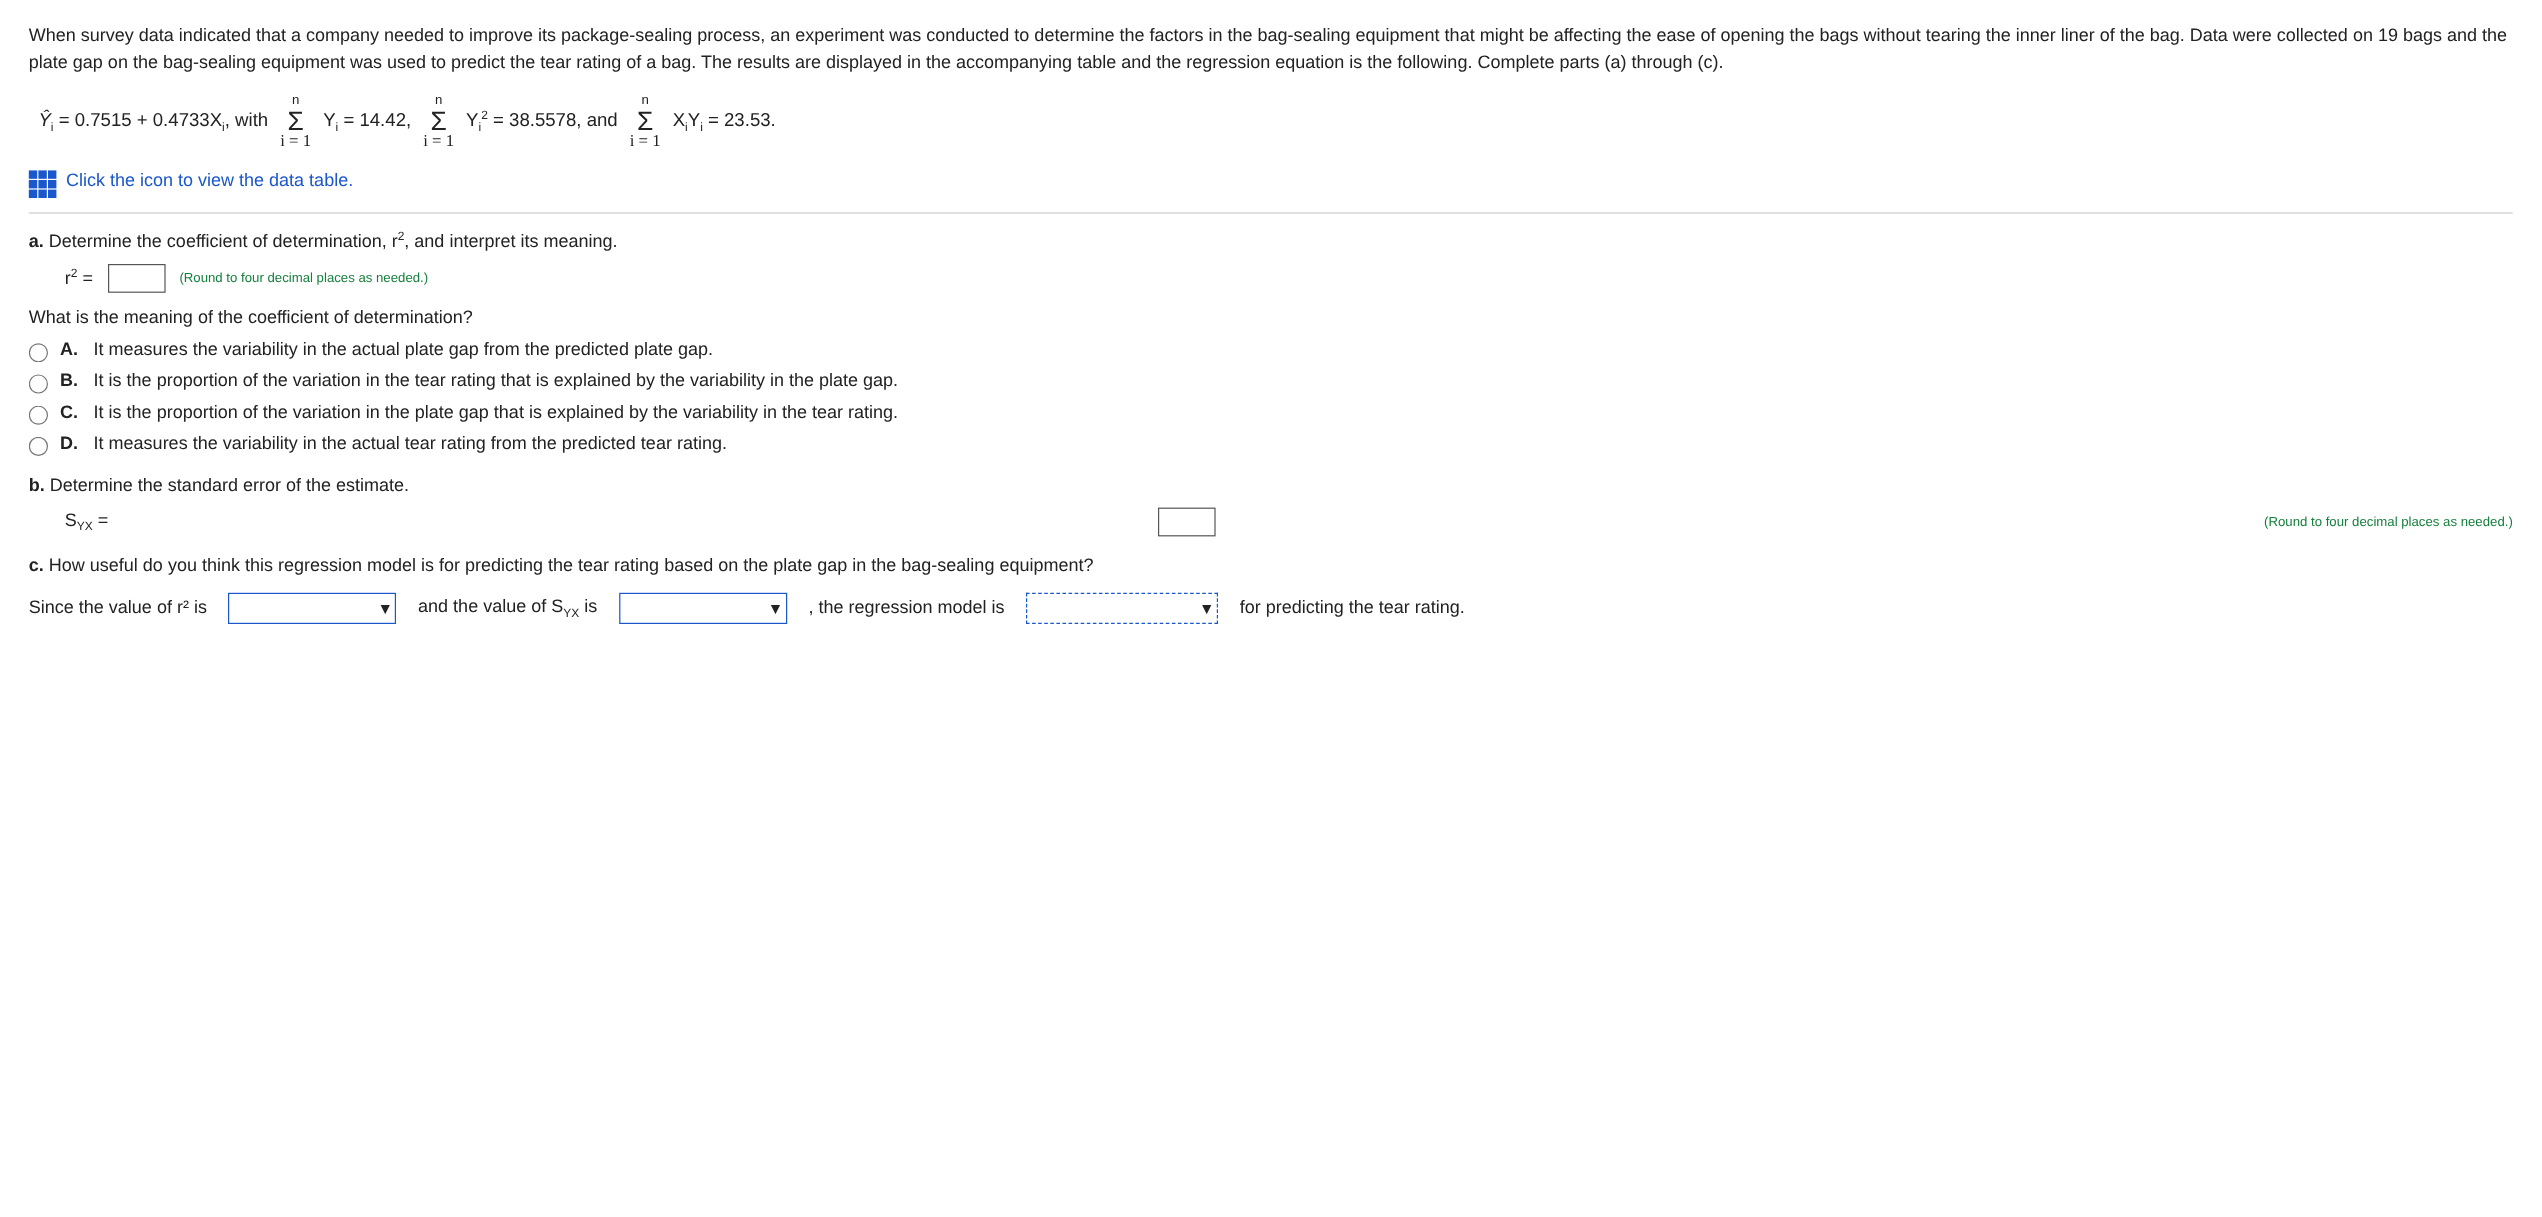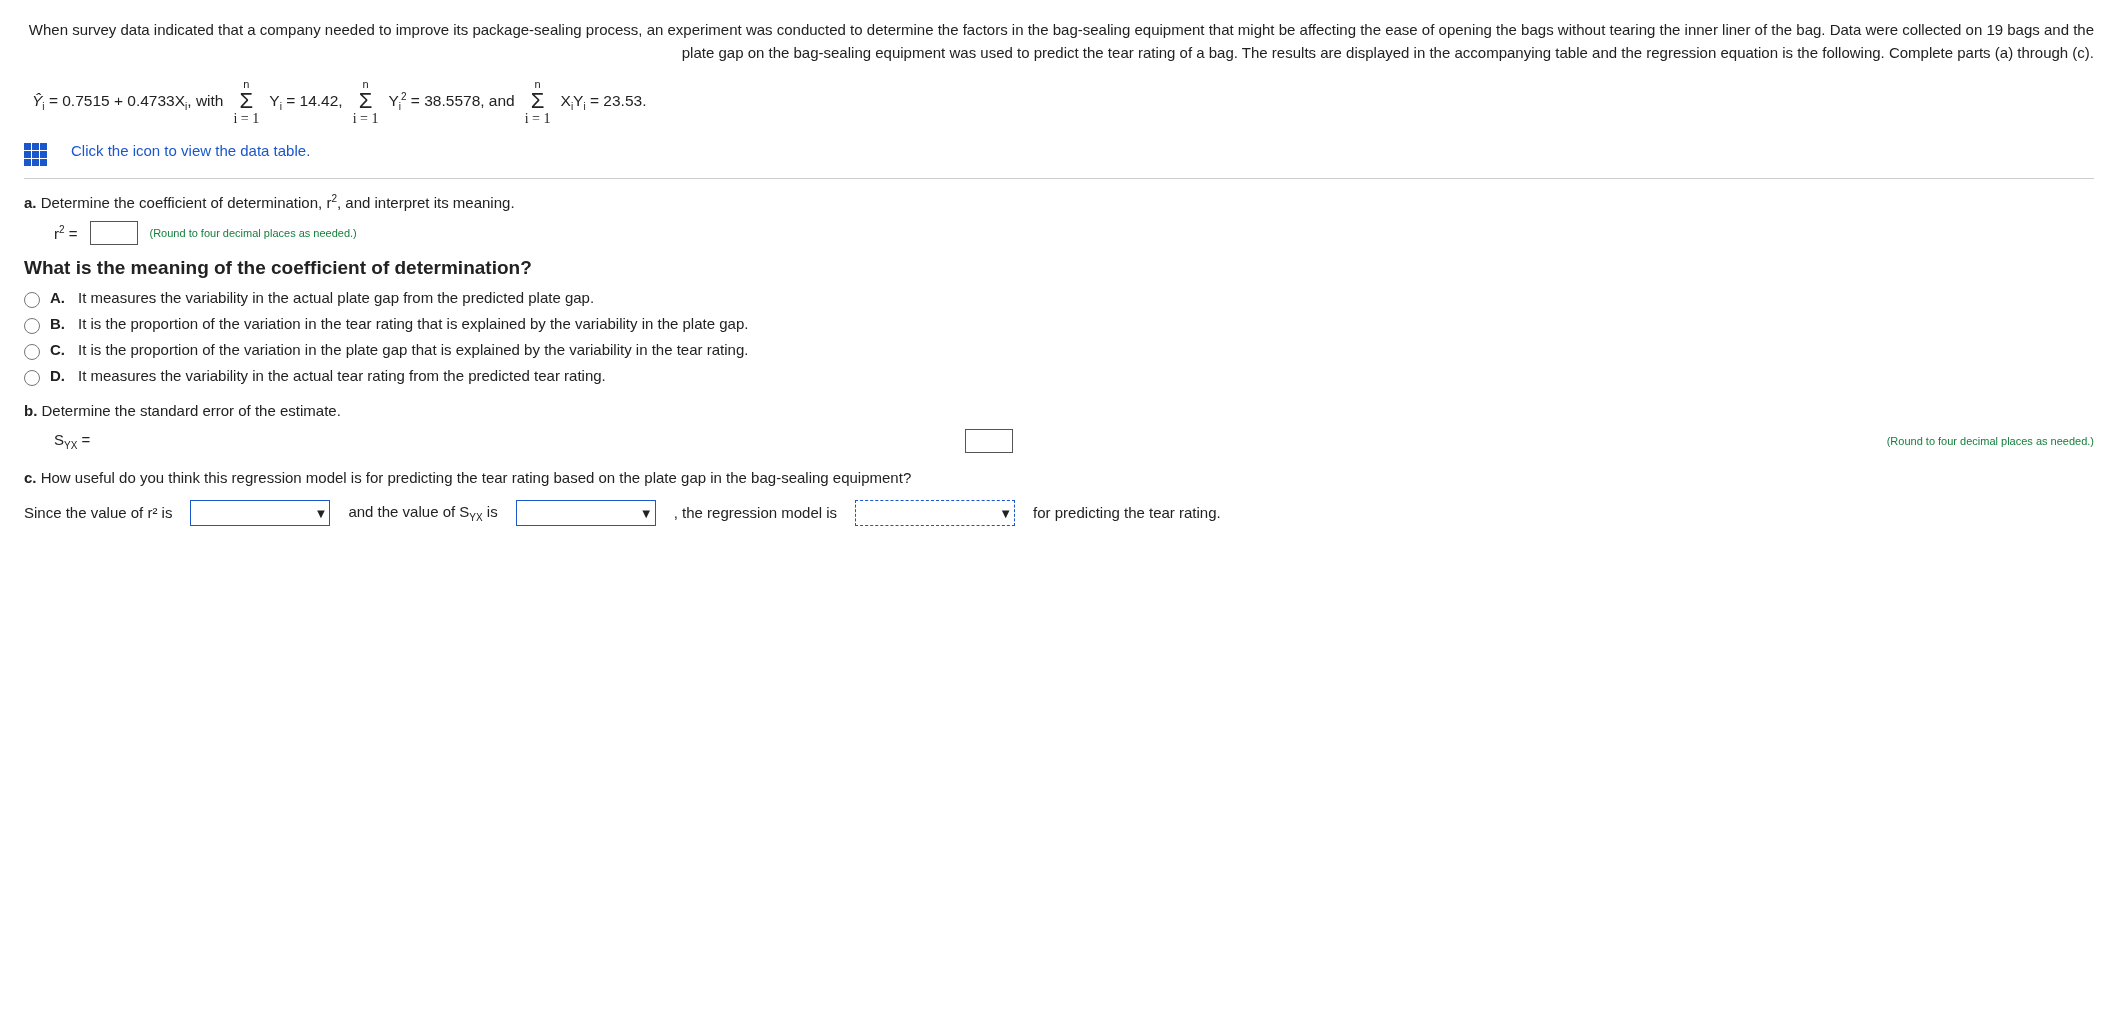"When survey data indicated that" .intro-text { text-align: right -> none }
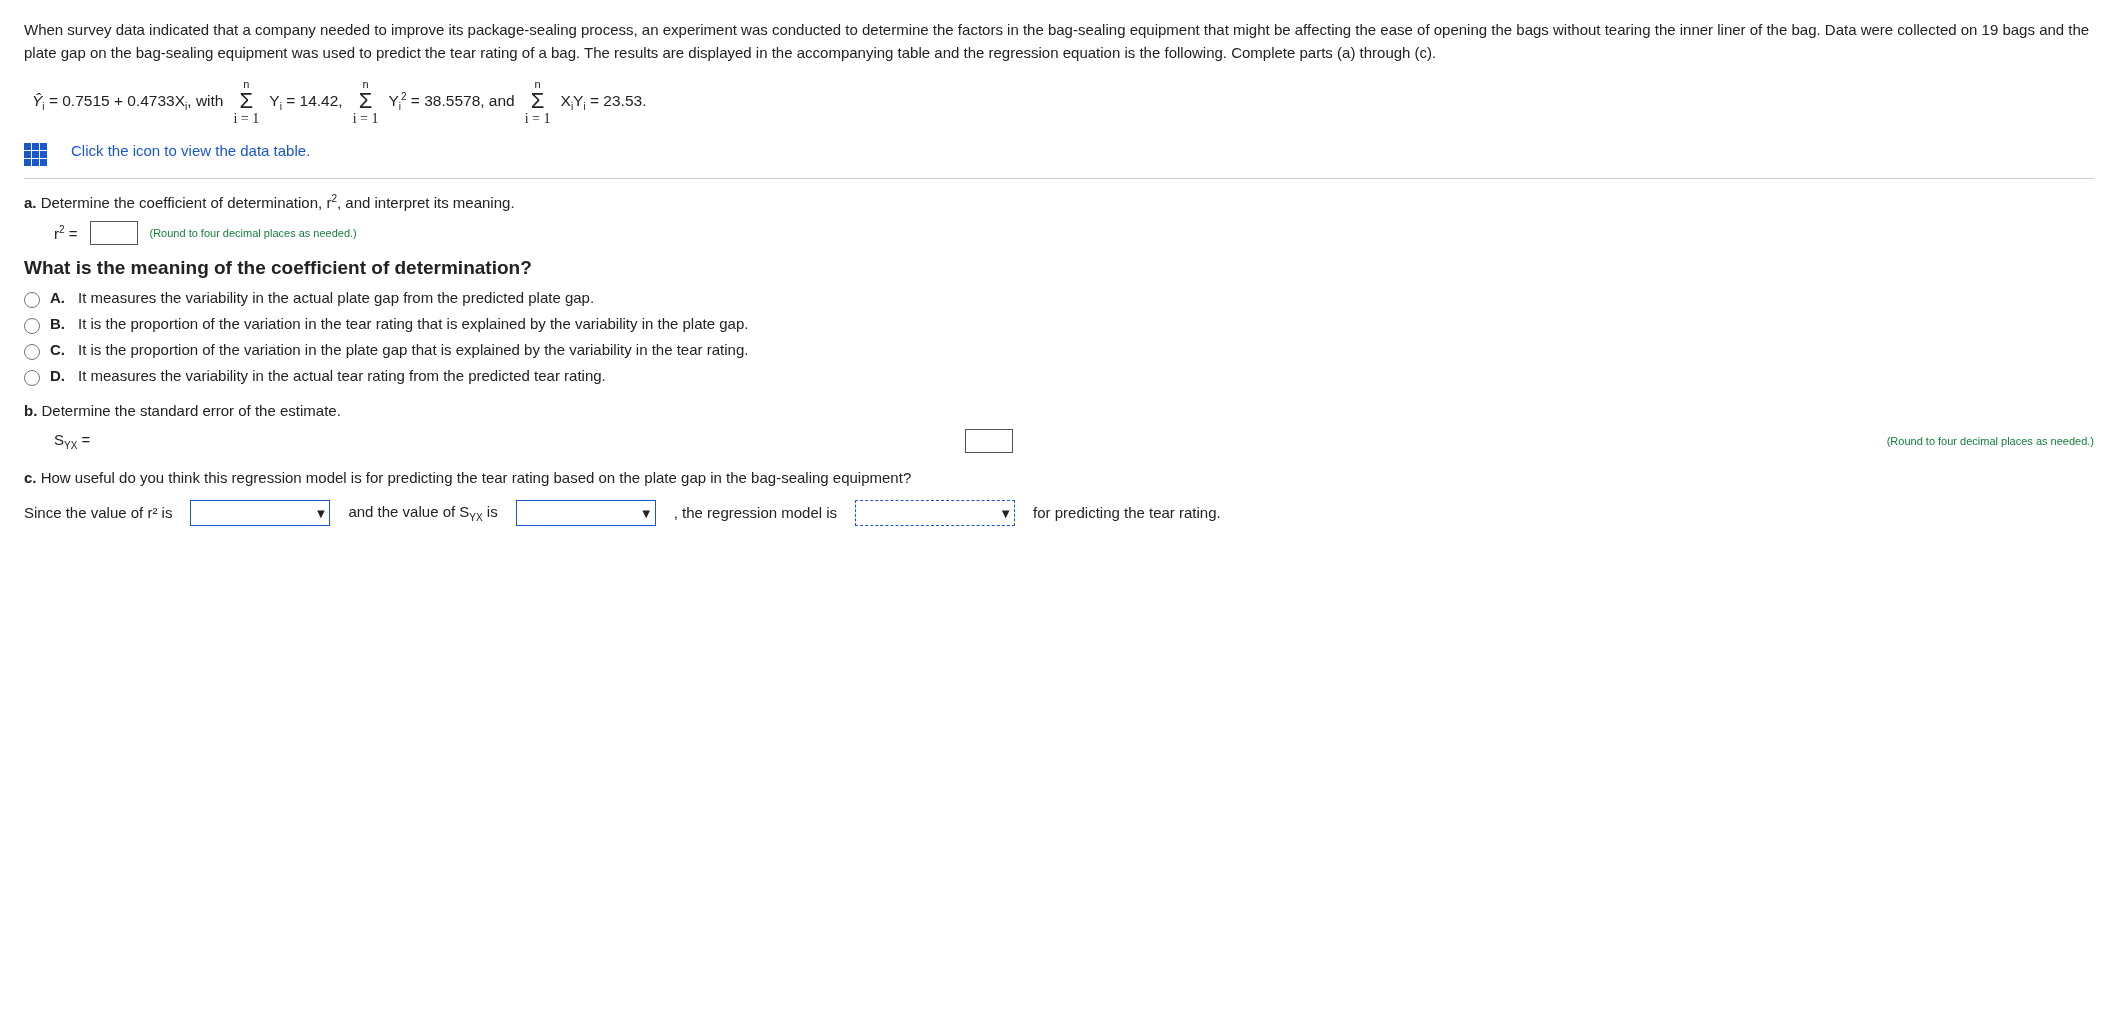"Click the icon to view" .icon-line { gap: 24px -> 8px }
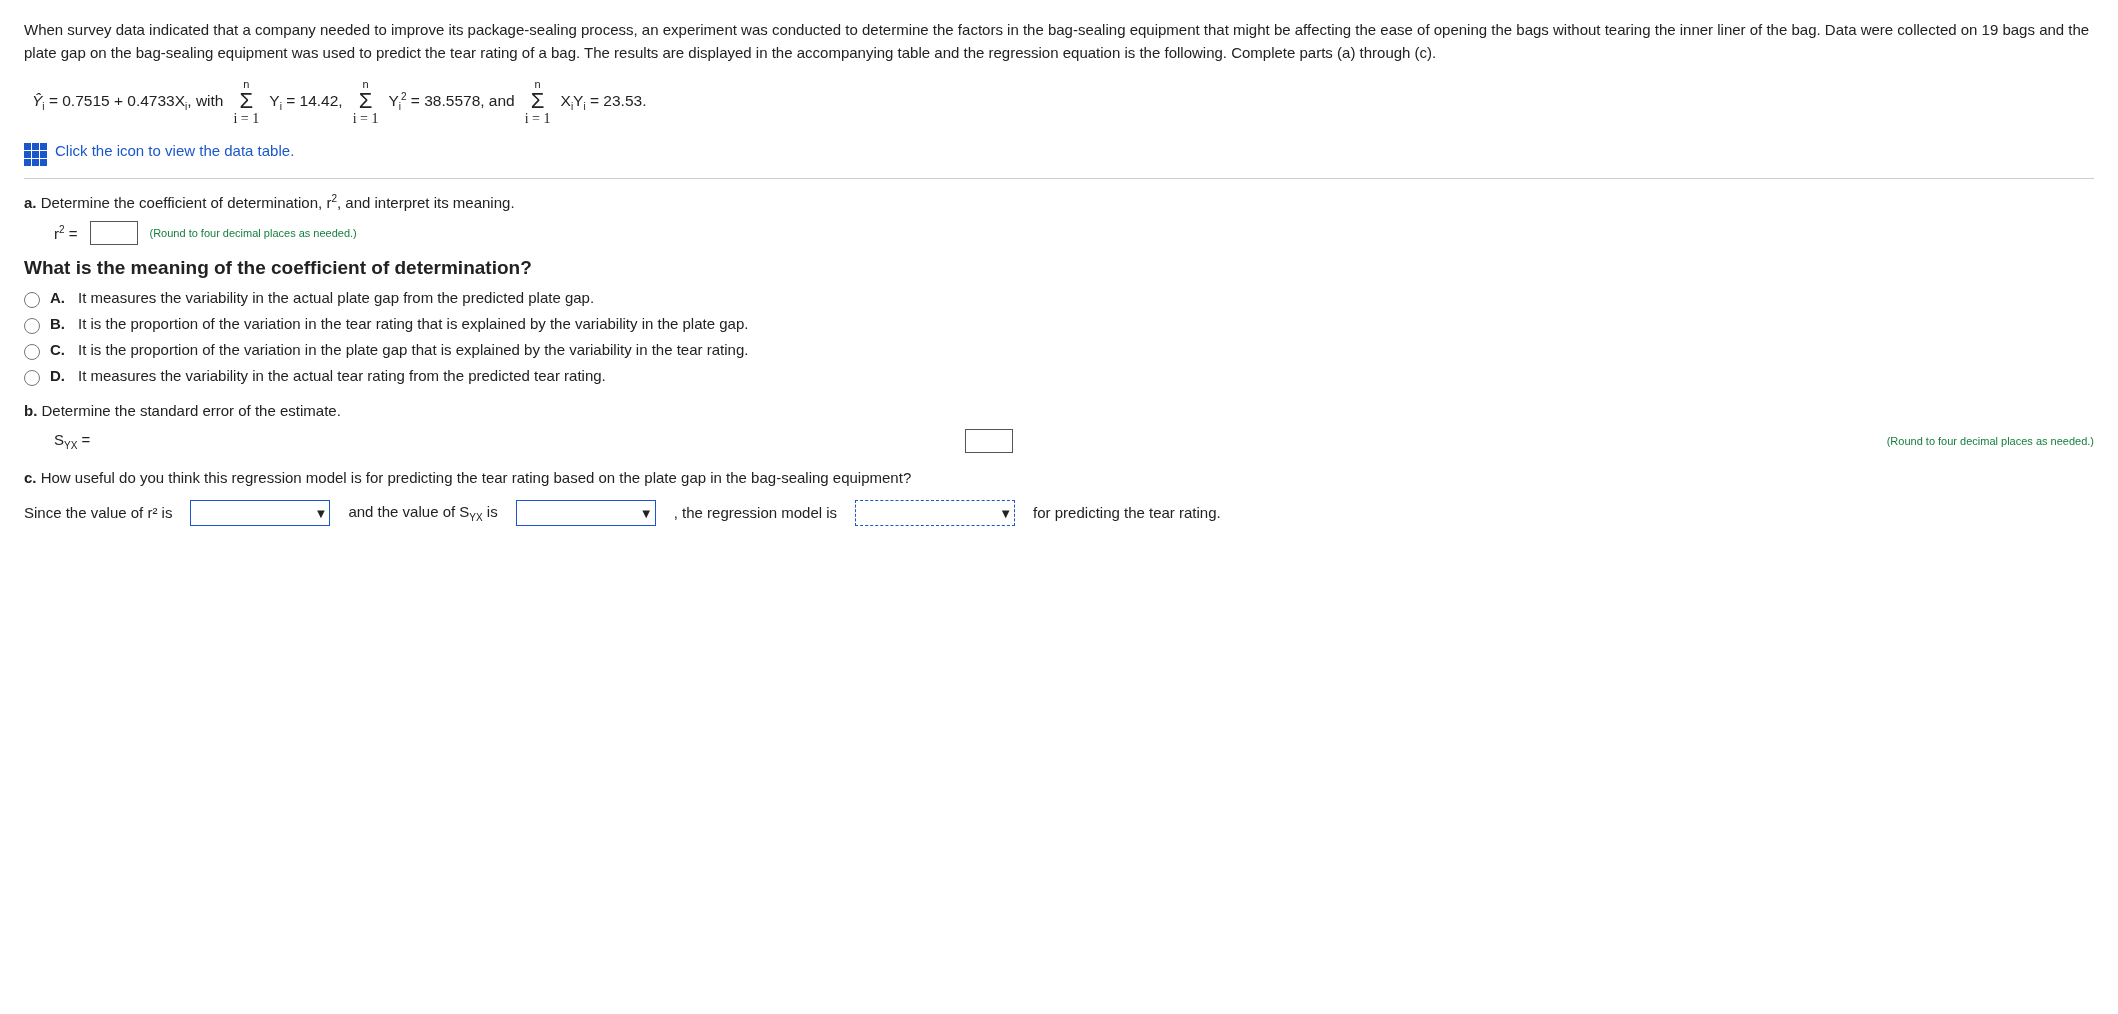"What is the meaning of" .meaning-question { font-size: 19px -> 15px; font-weight: bold -> none }
